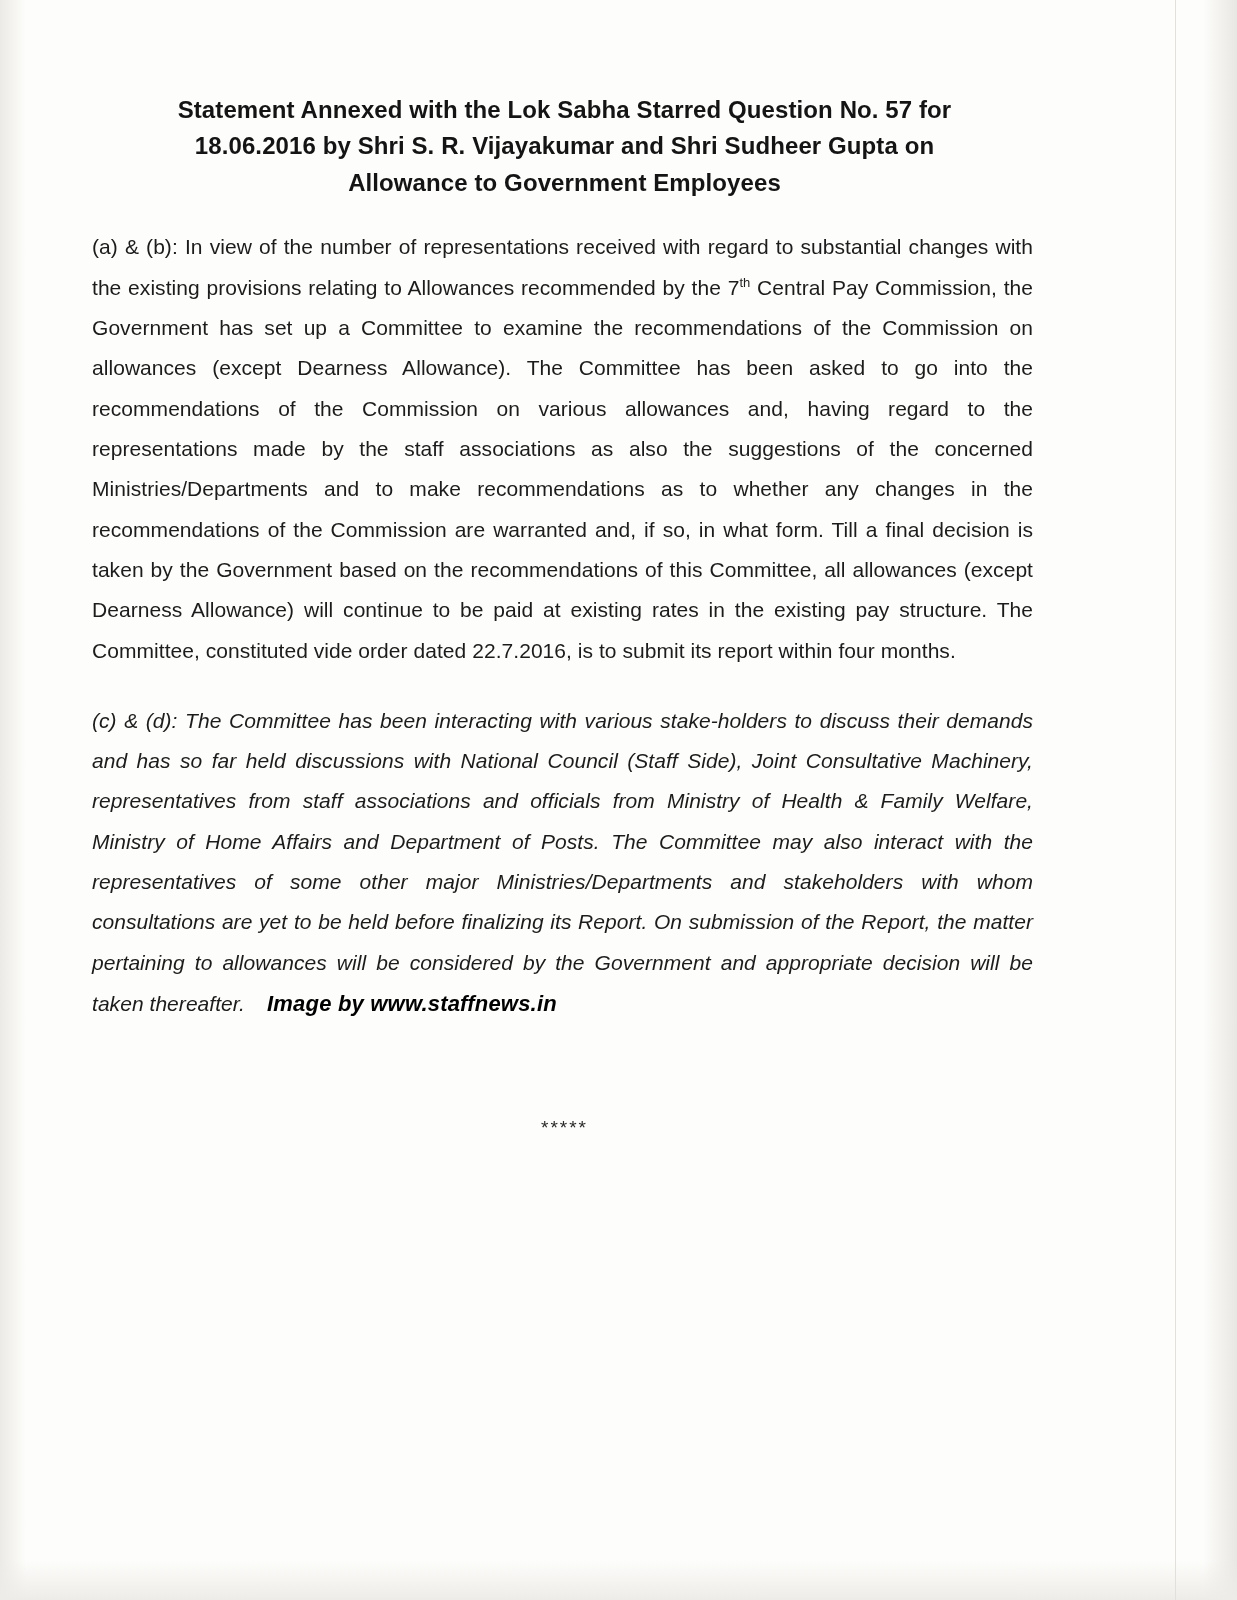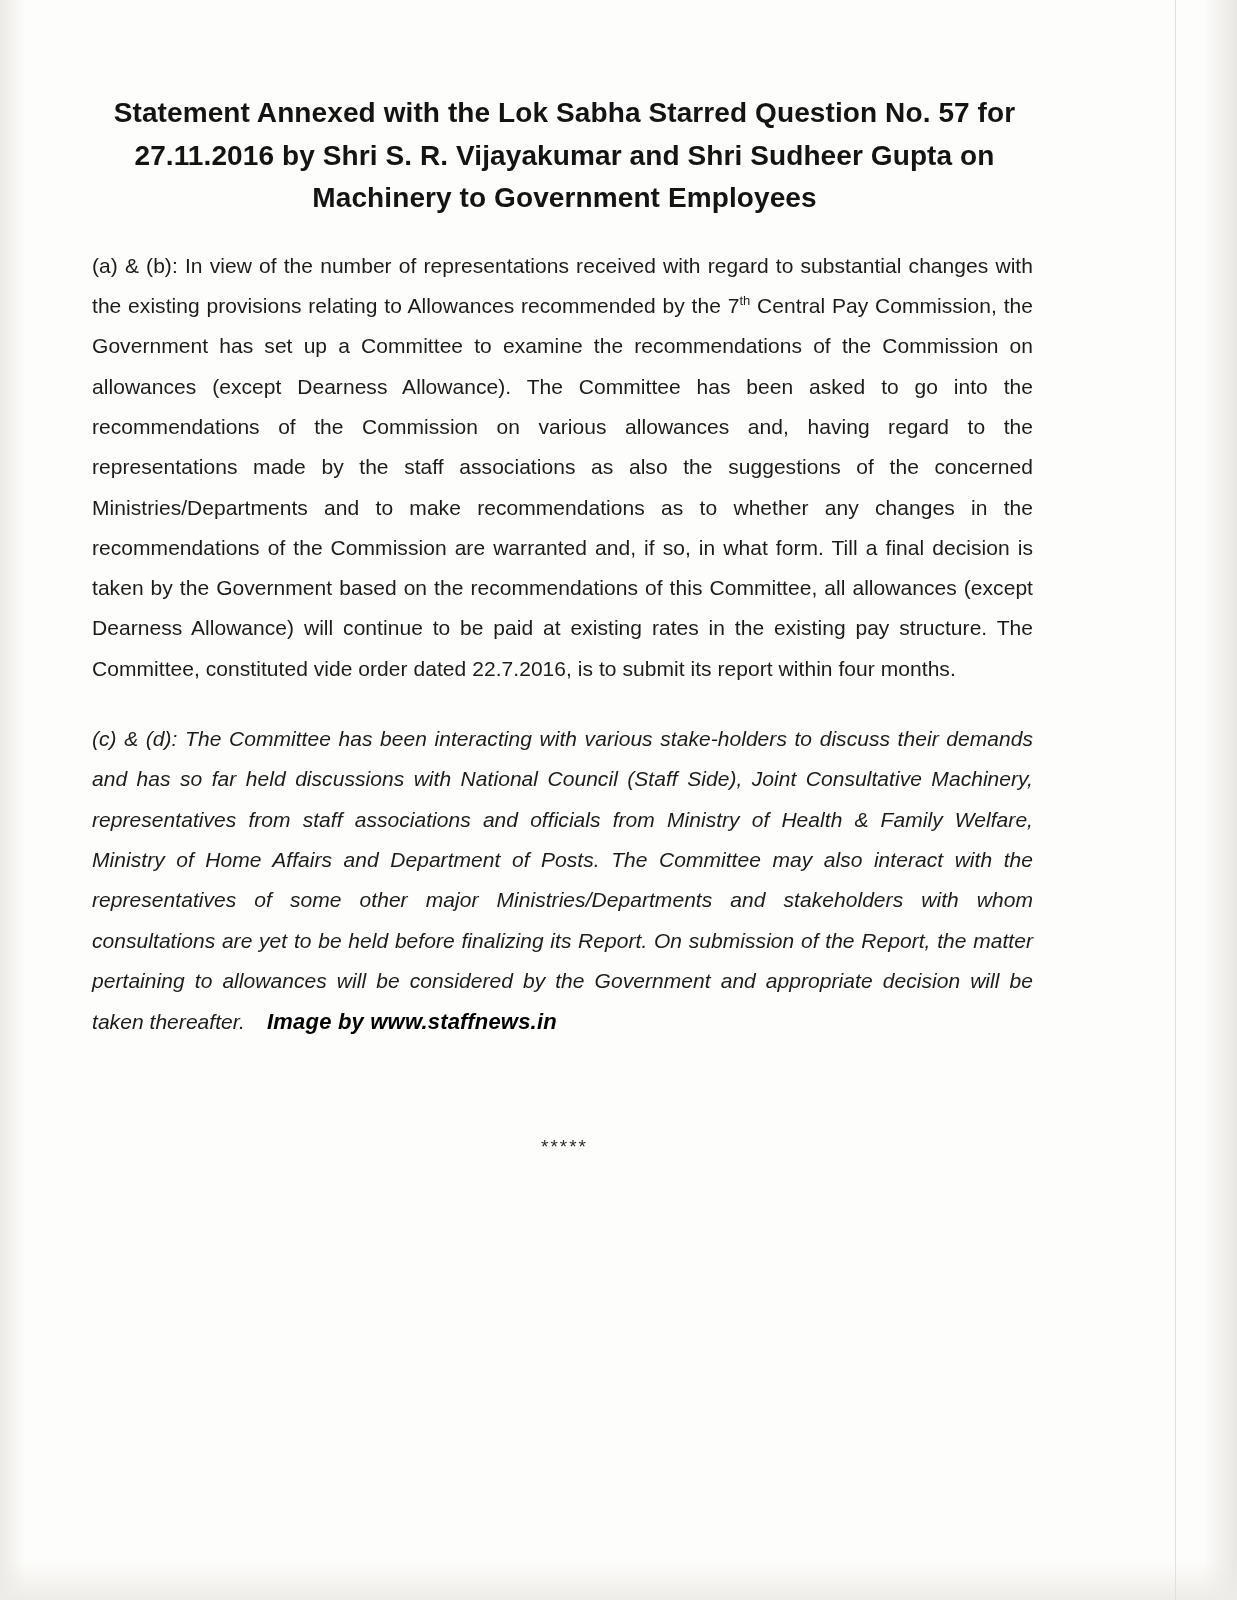"Statement Annexed with the Lok" .doc-title { font-size: 28px -> 24px }
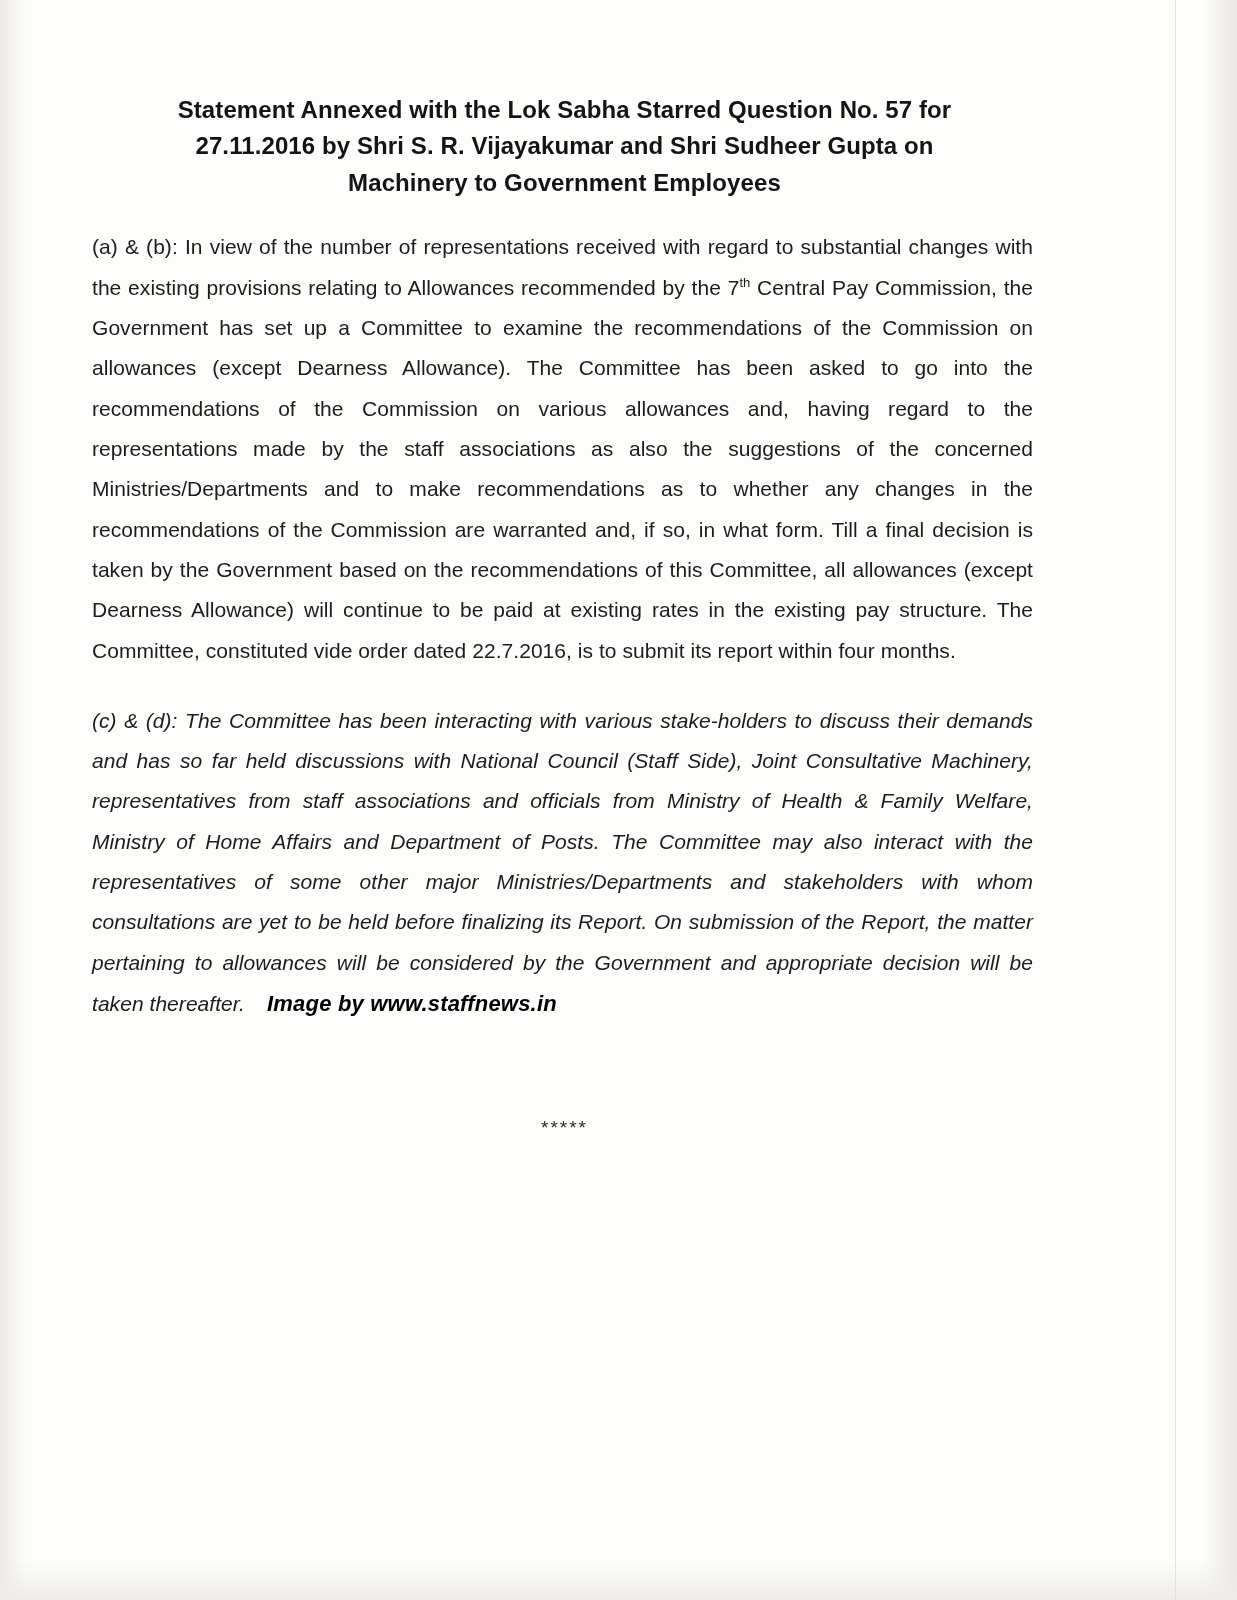"27.11.2016 by Shri S. R." span.t-line { text: 27.11.2016 -> 18.06.2016 }
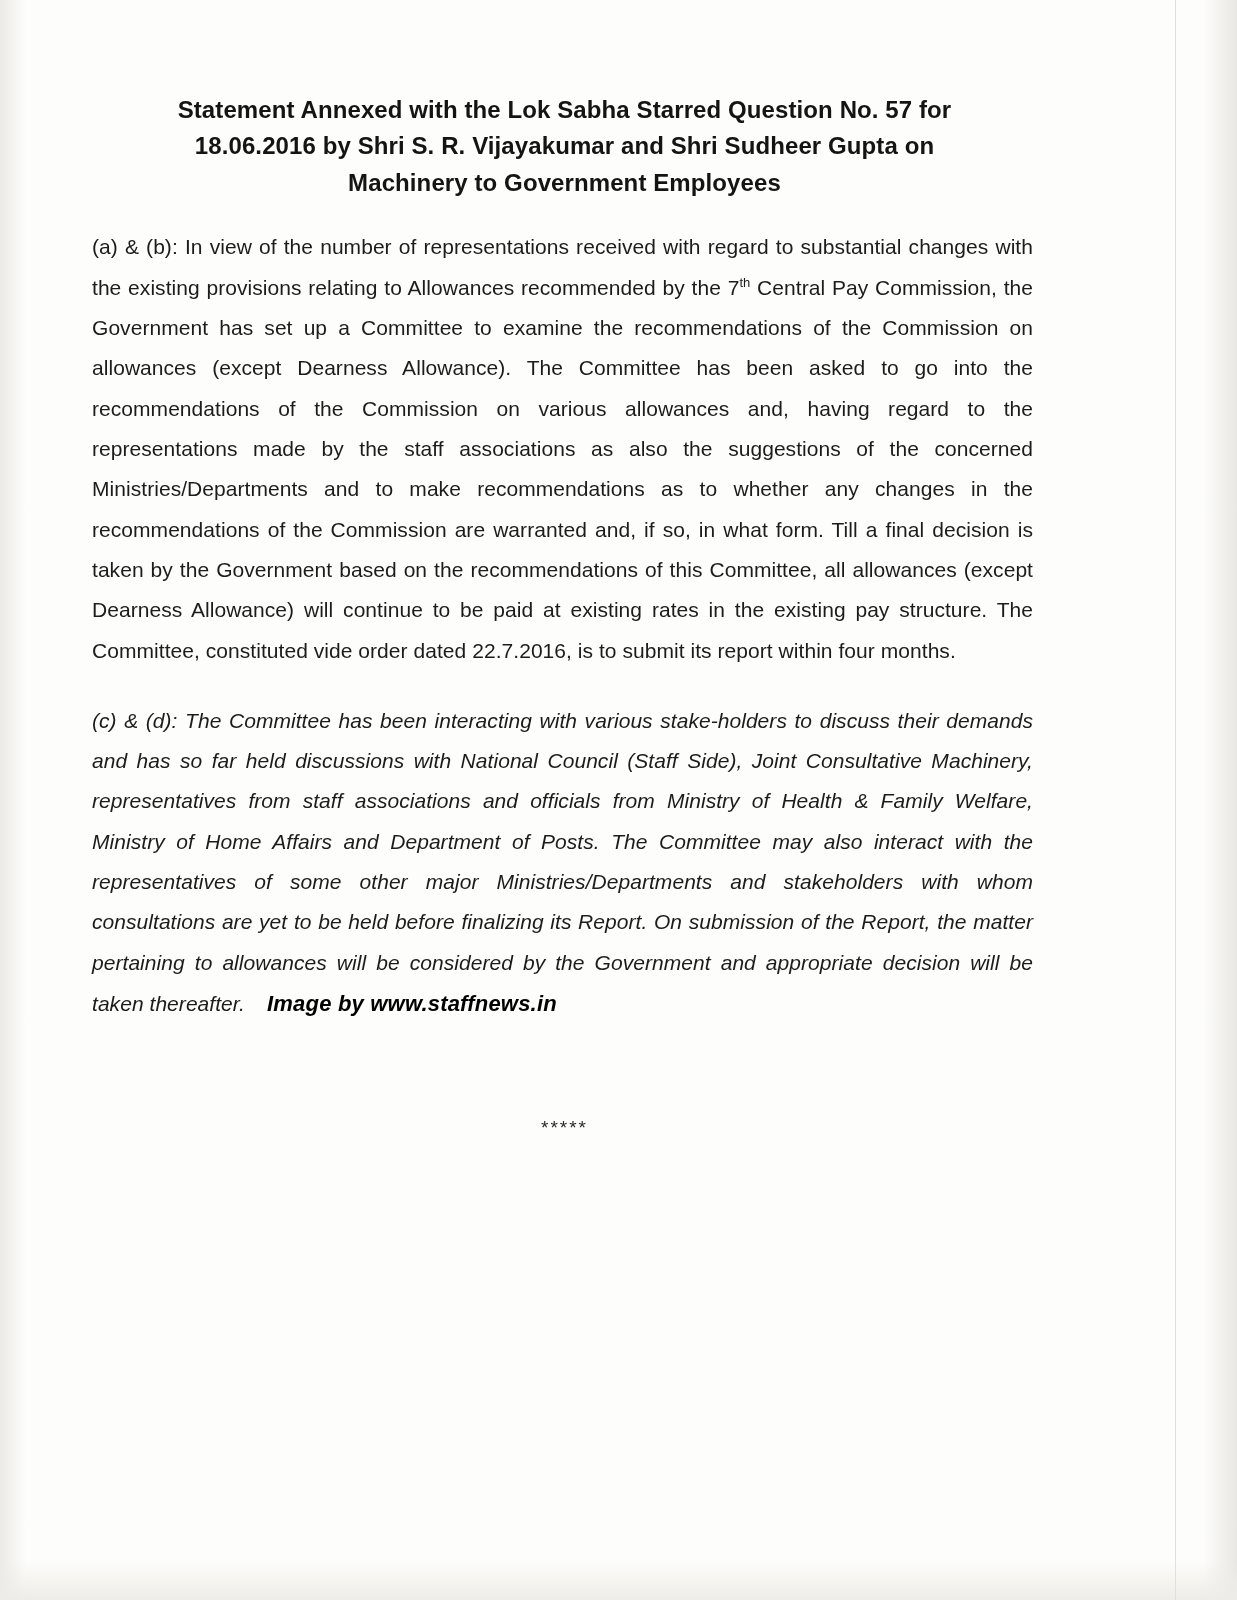"Machinery to Government Employees" span.t-line { text: Machinery -> Allowance }
